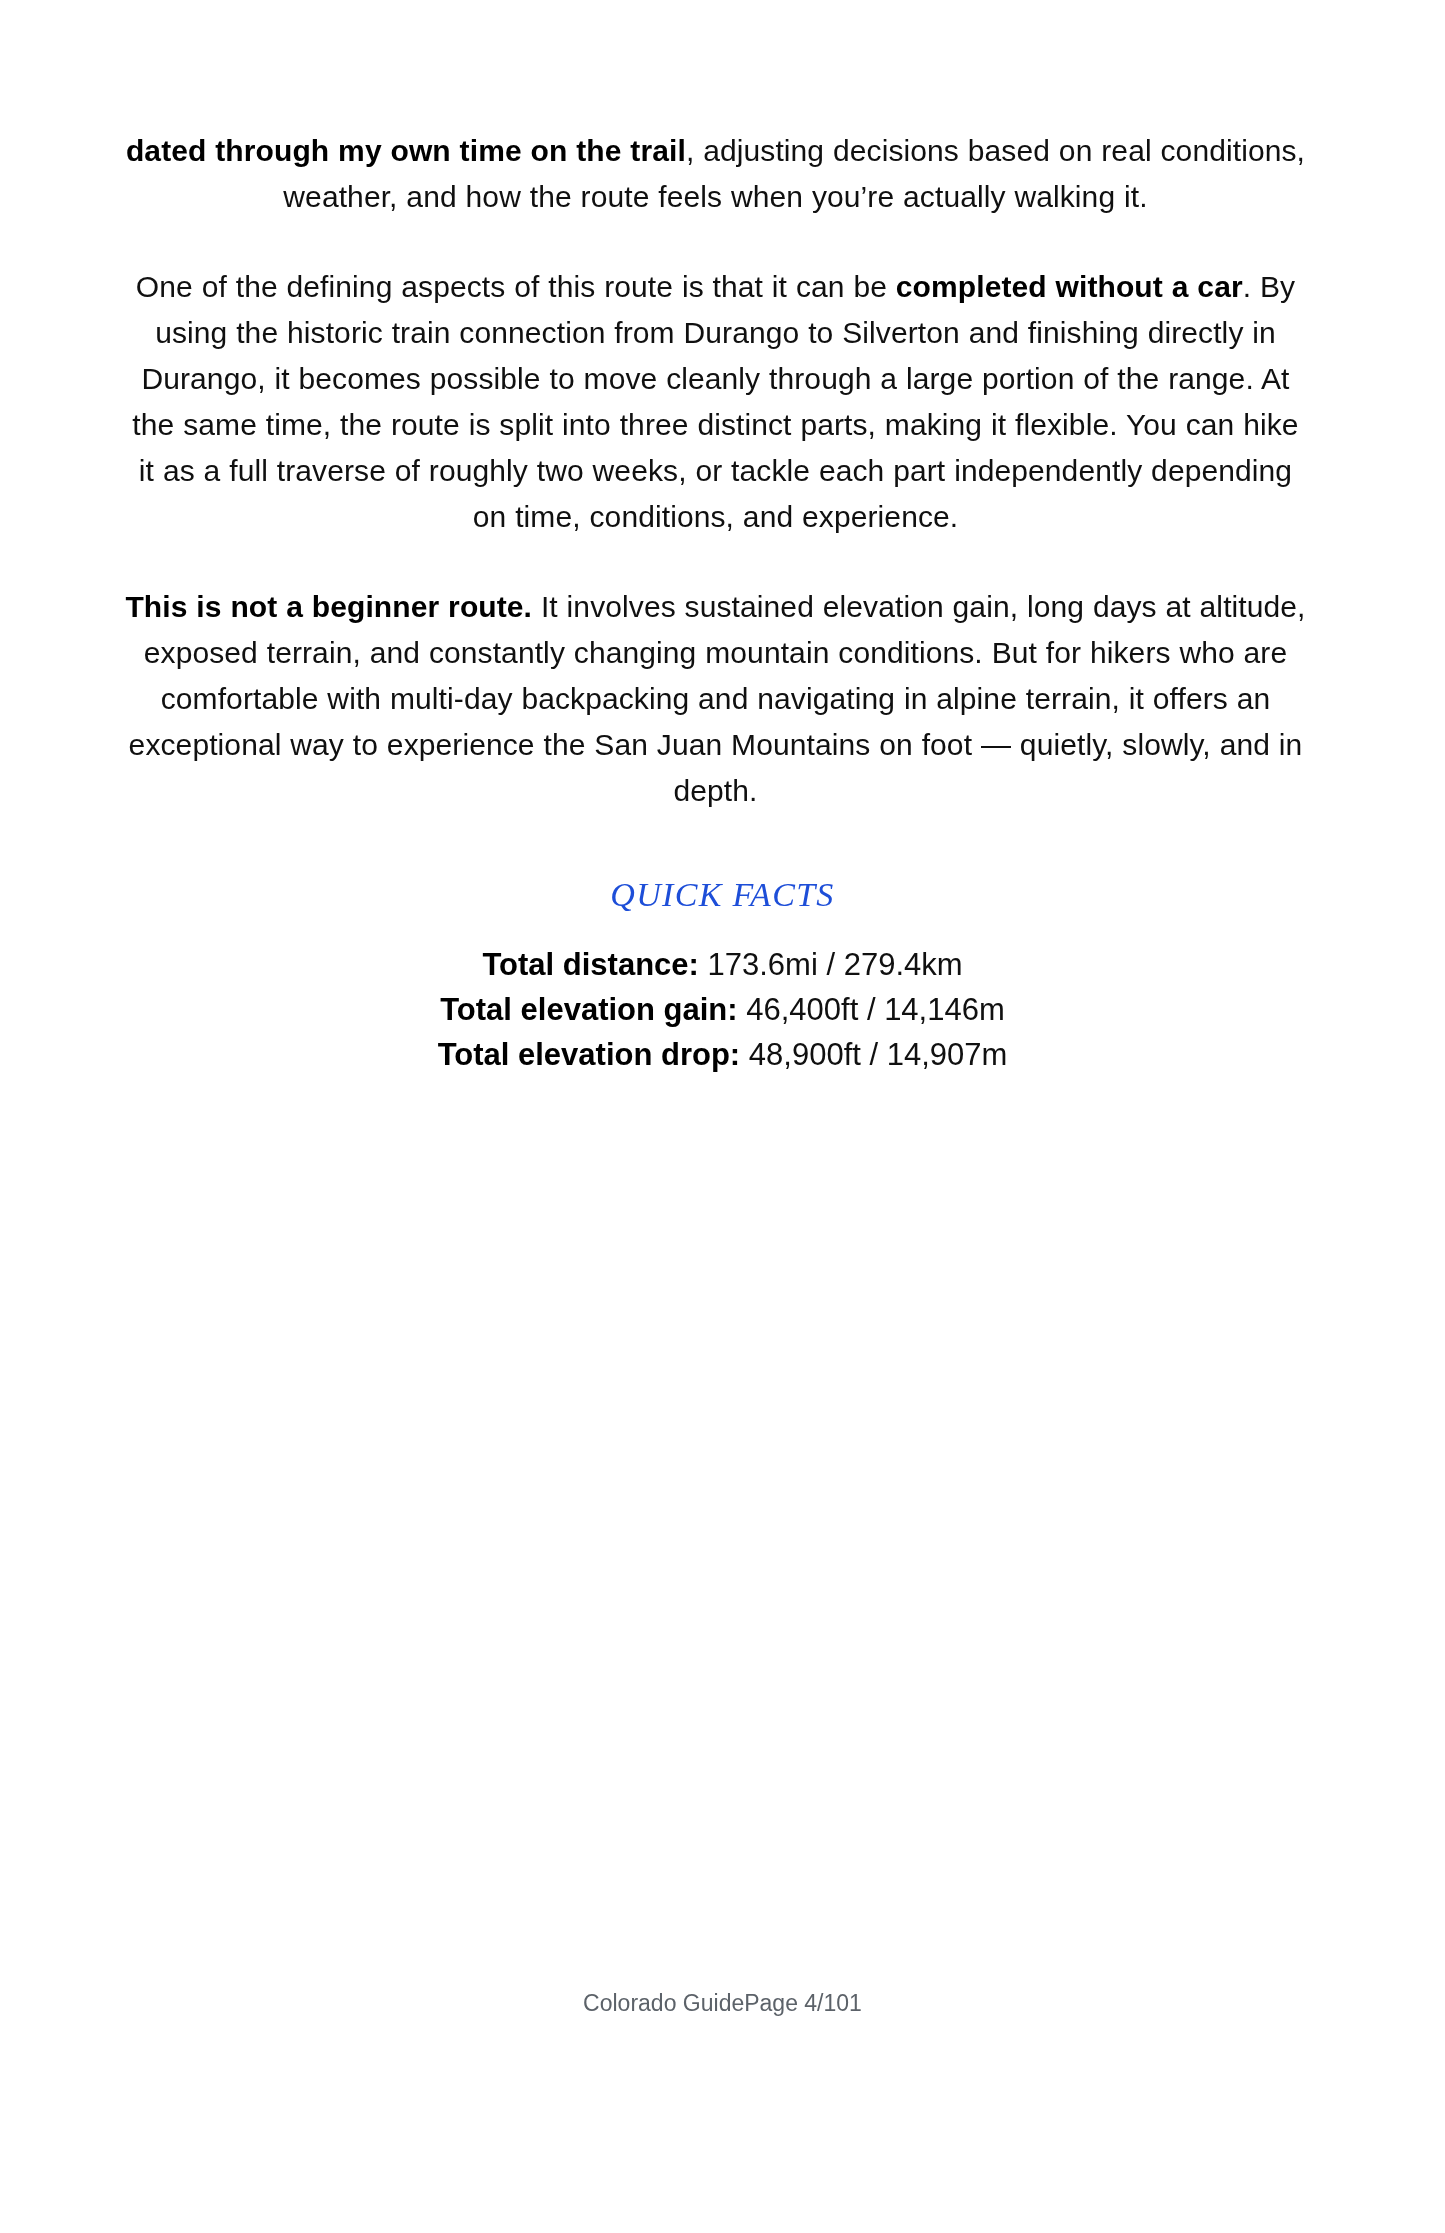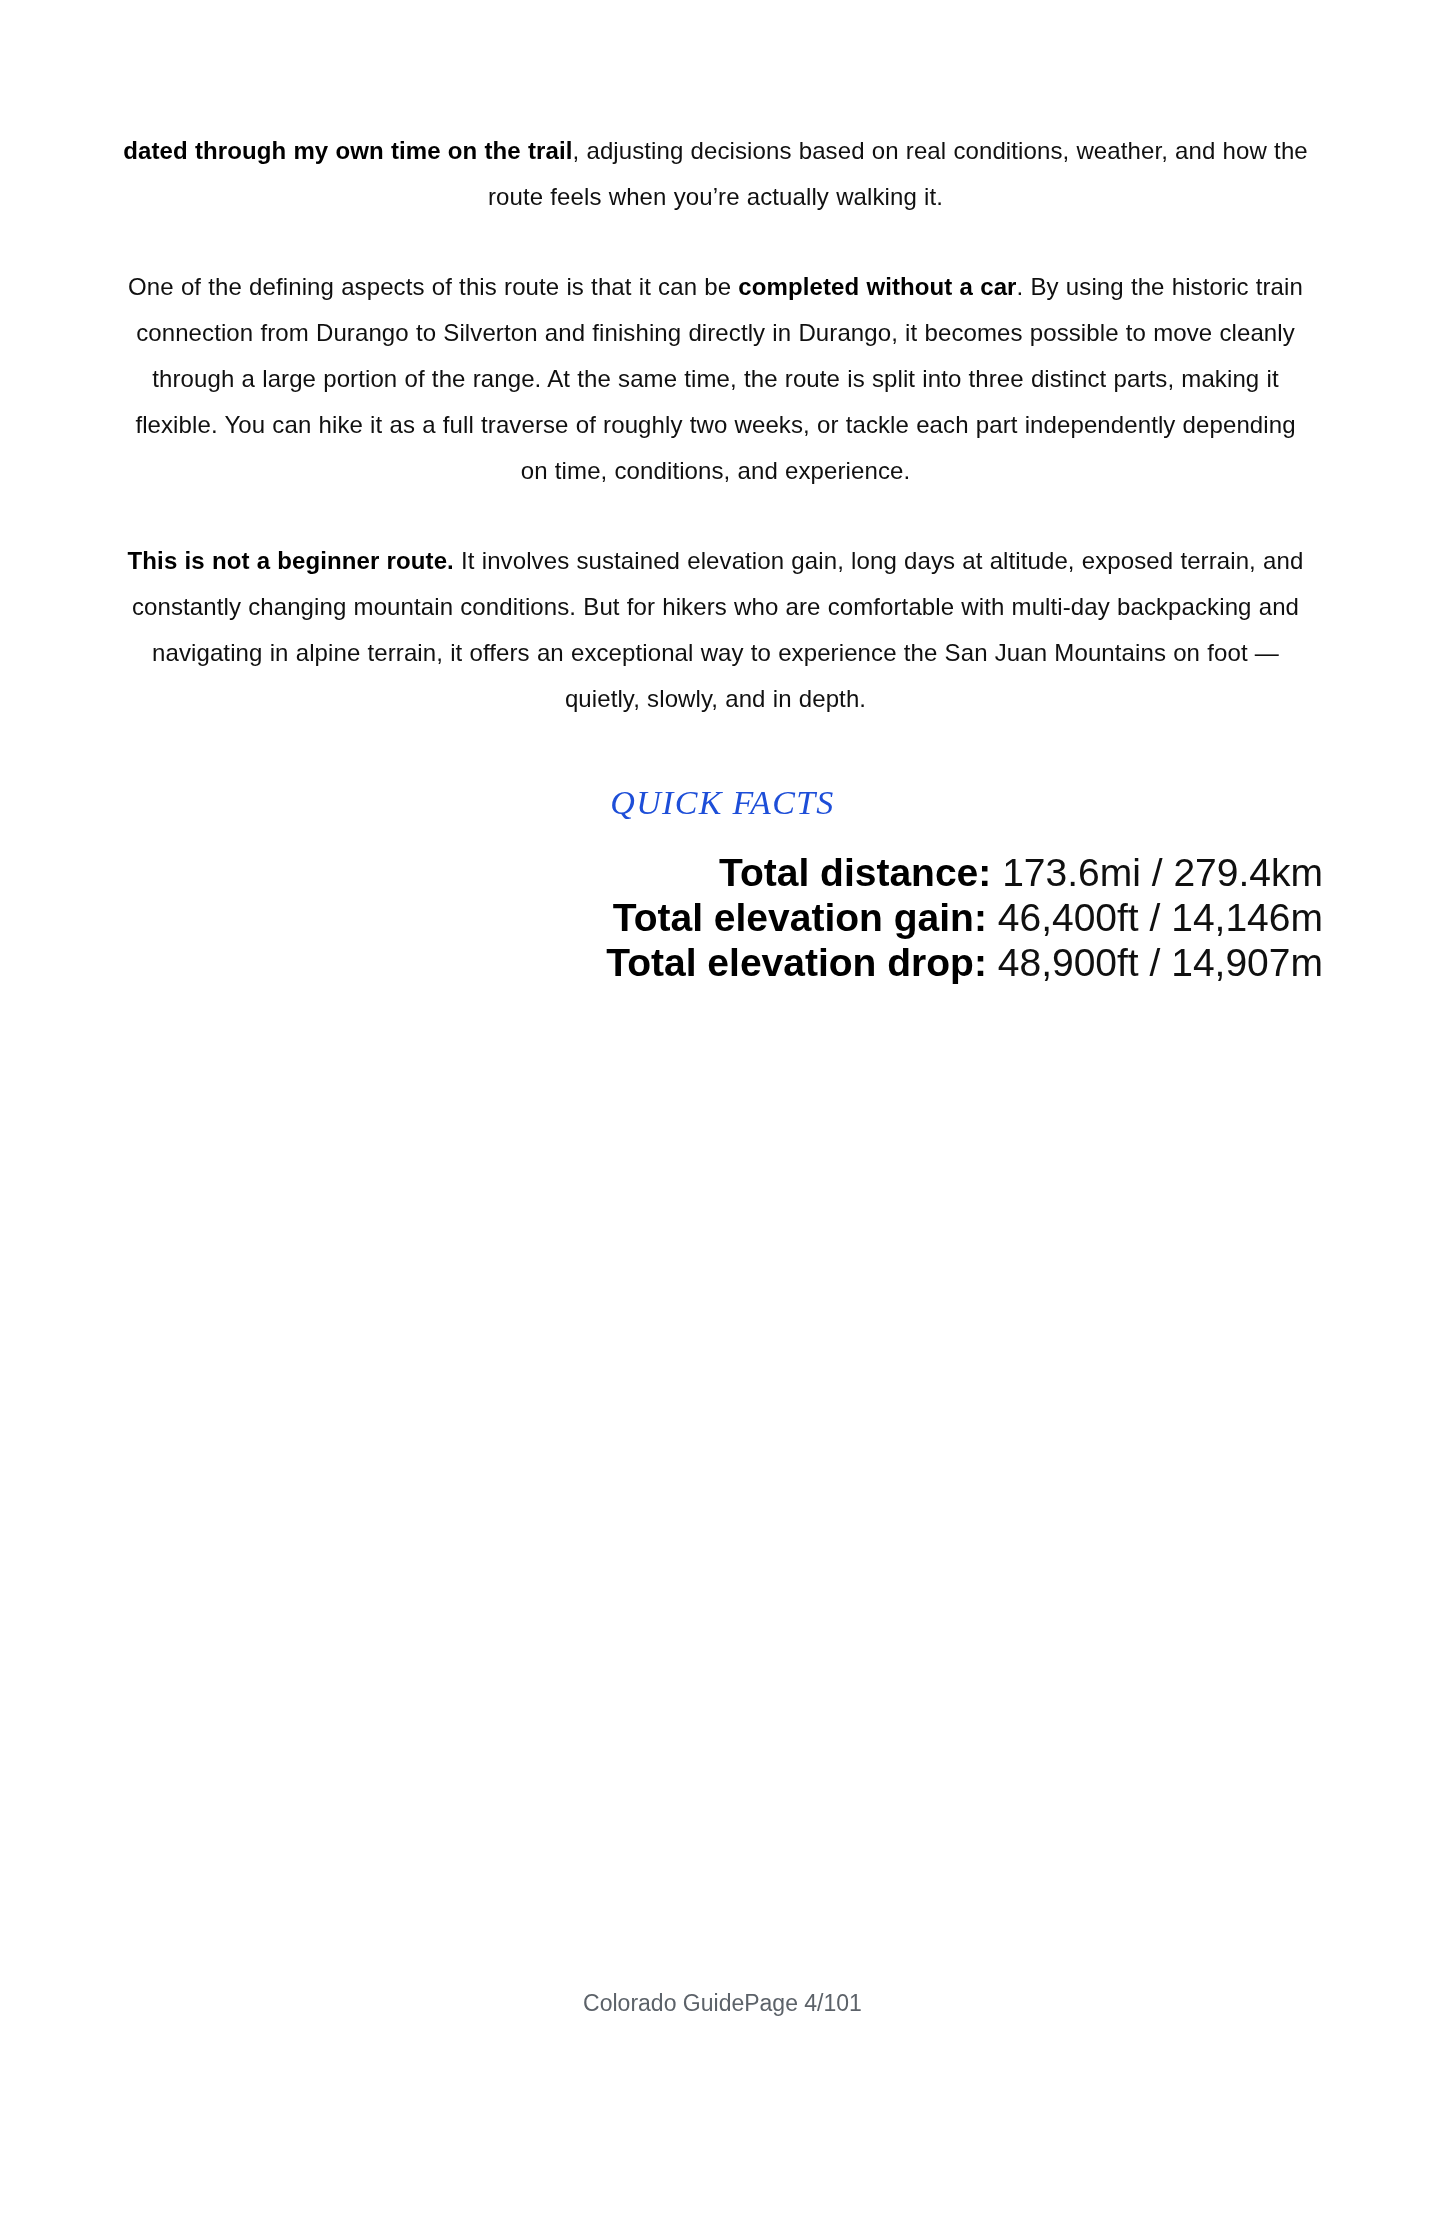"dated through my own time" .para { font-size: 24px -> 30px }
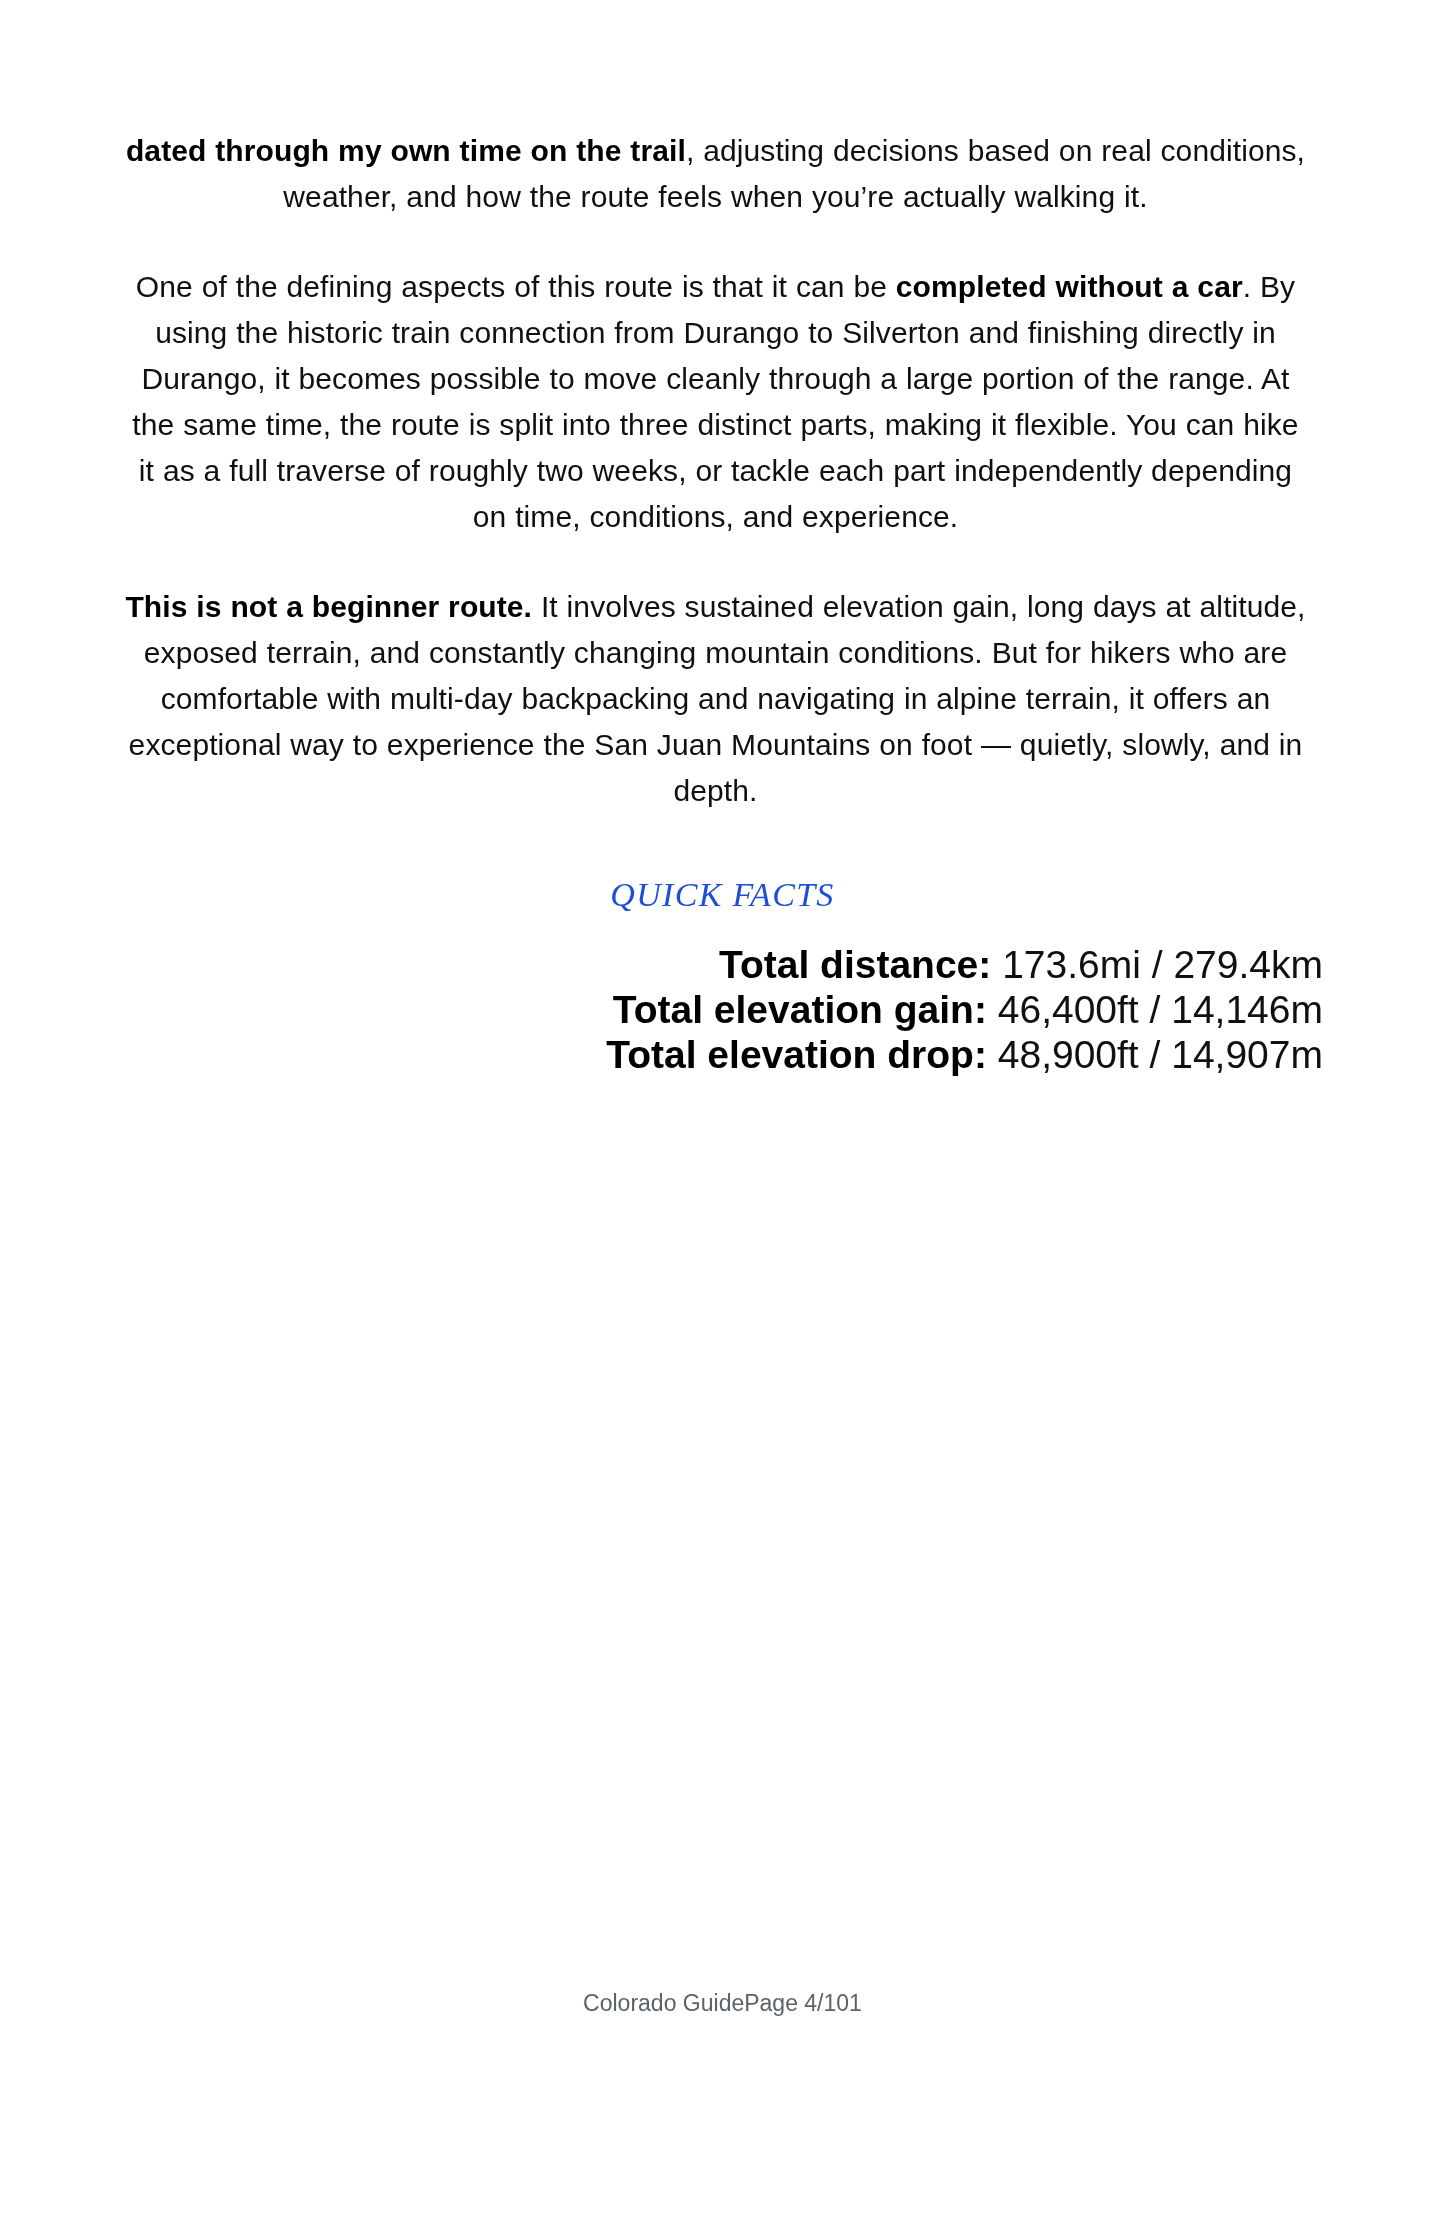"Total distance: 173.6mi / 279.4km" .fact { font-size: 39px -> 31px; text-align: right -> center }
